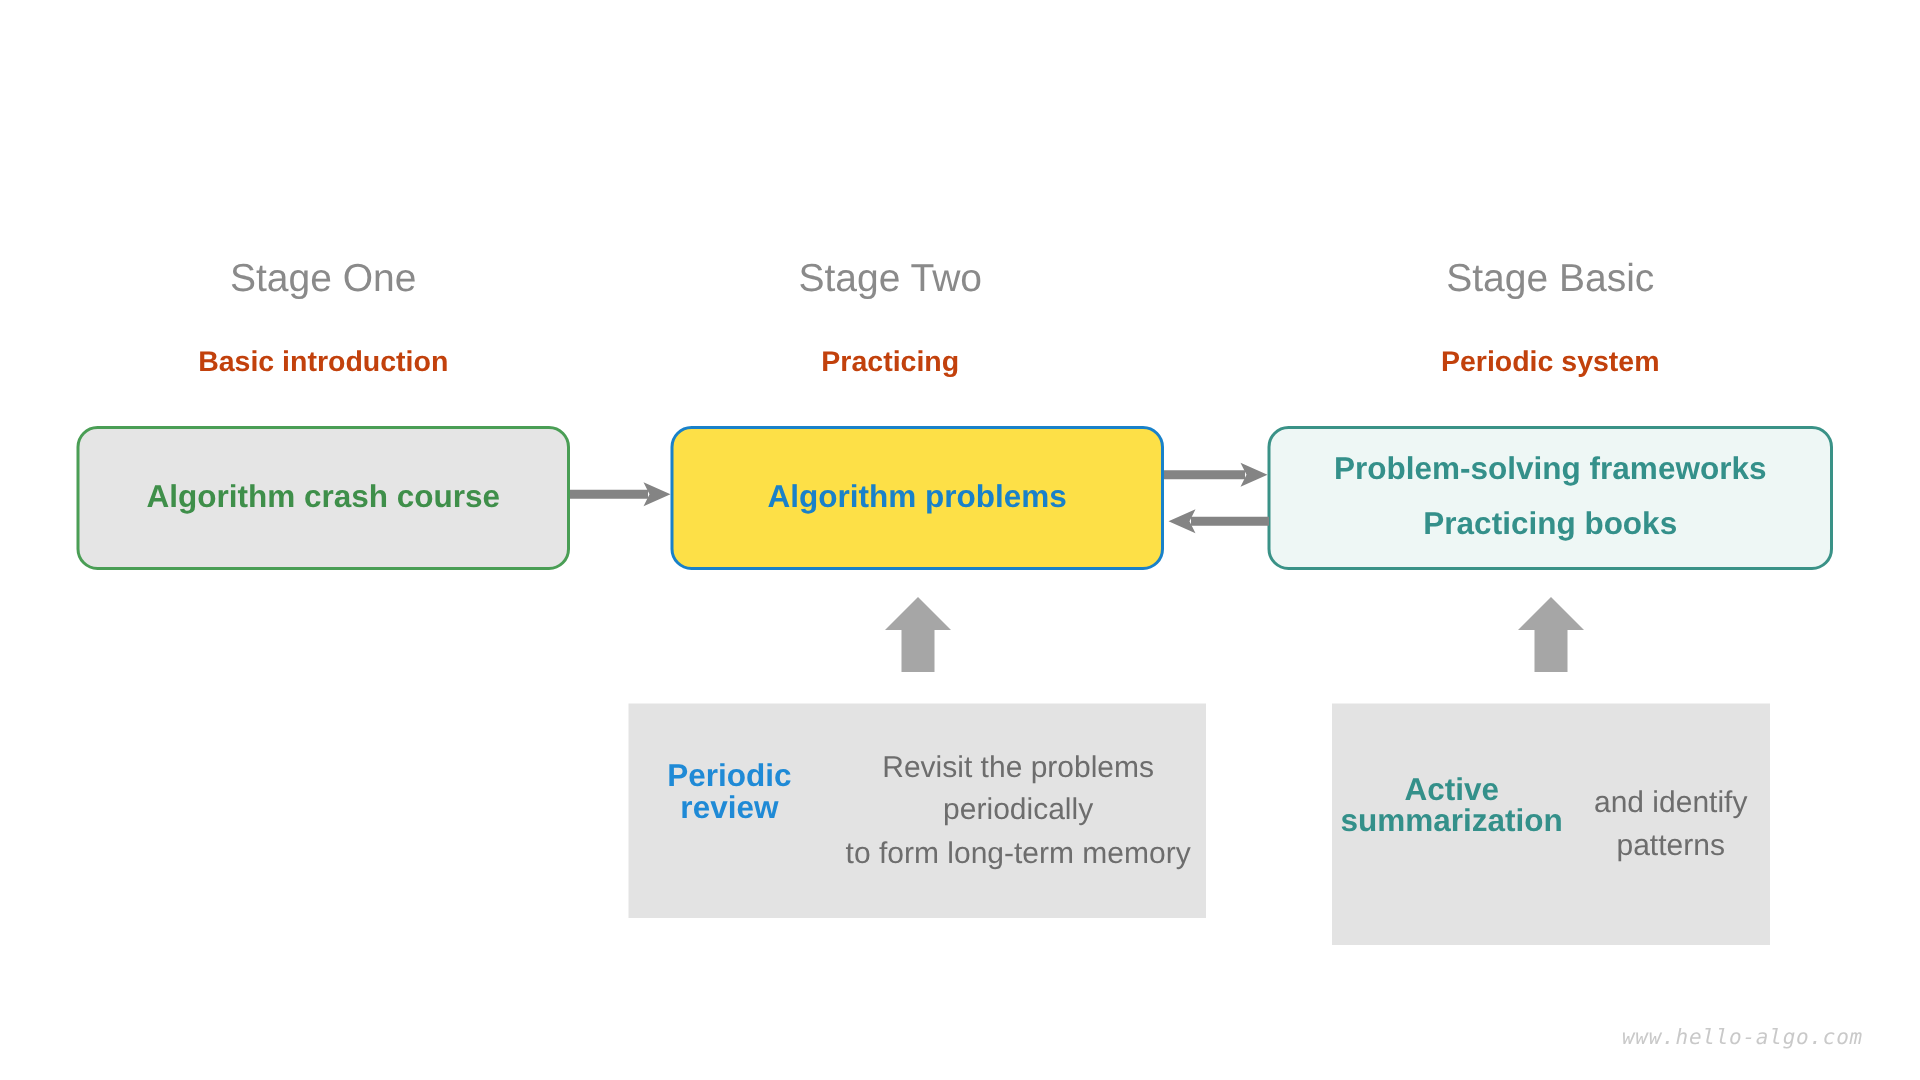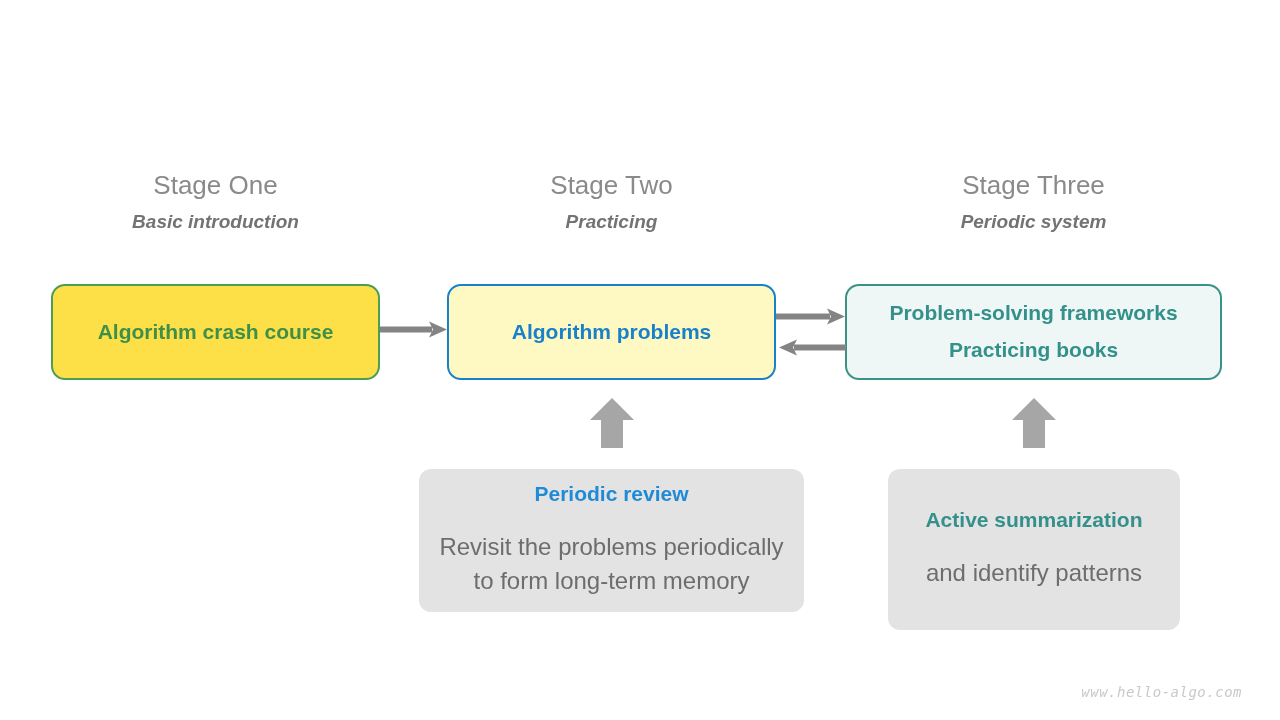"Stage Two" div.stage-head { left: 447px -> 429px }
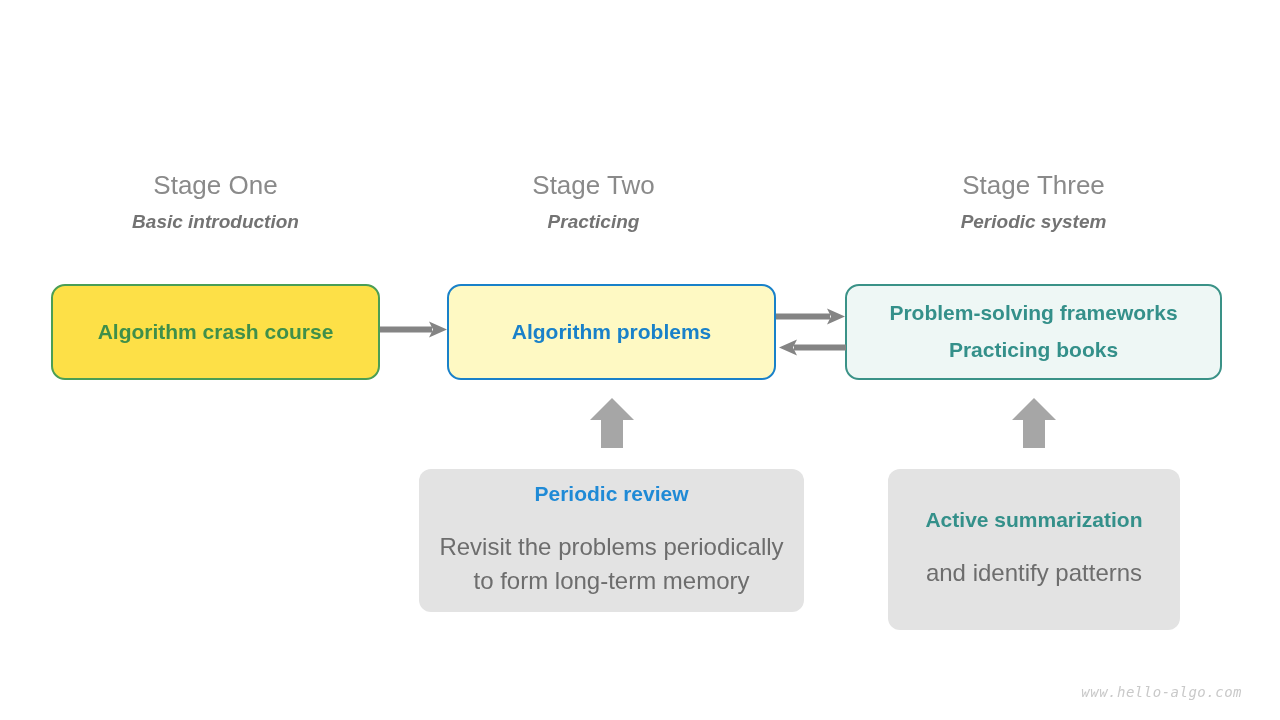"Stage Three" div.stage-title { text: Three -> Basic }
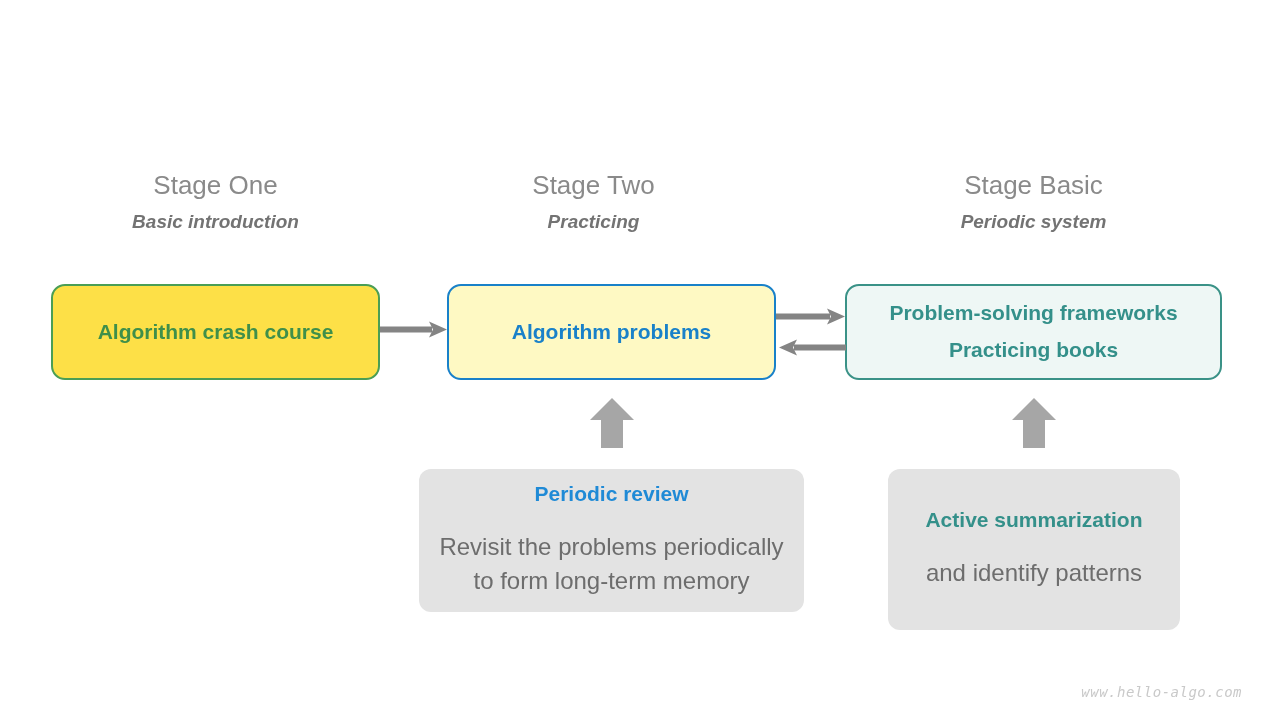"Basic introduction" .stage-sub { color: #737373 -> #c2410c; font-style: italic -> none; margin-top: 14px -> 34px }
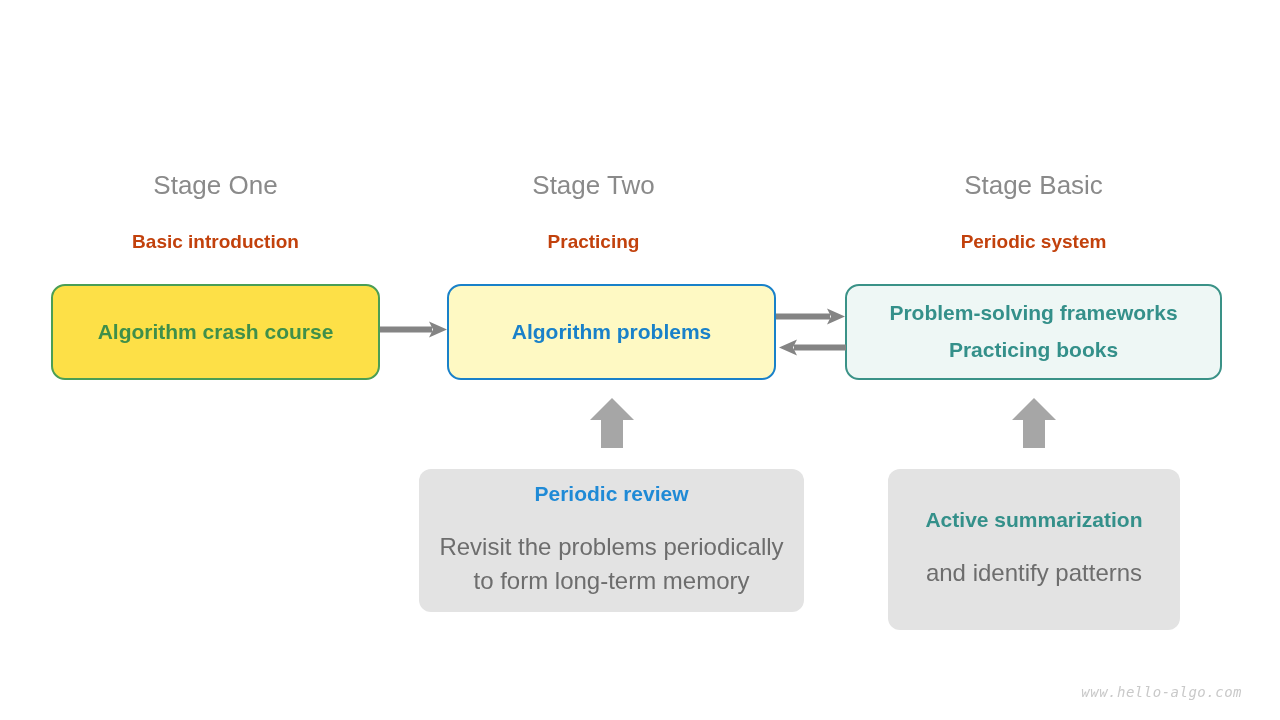"Algorithm crash course" .node-green { background: #fde047 -> #e5e5e5 }
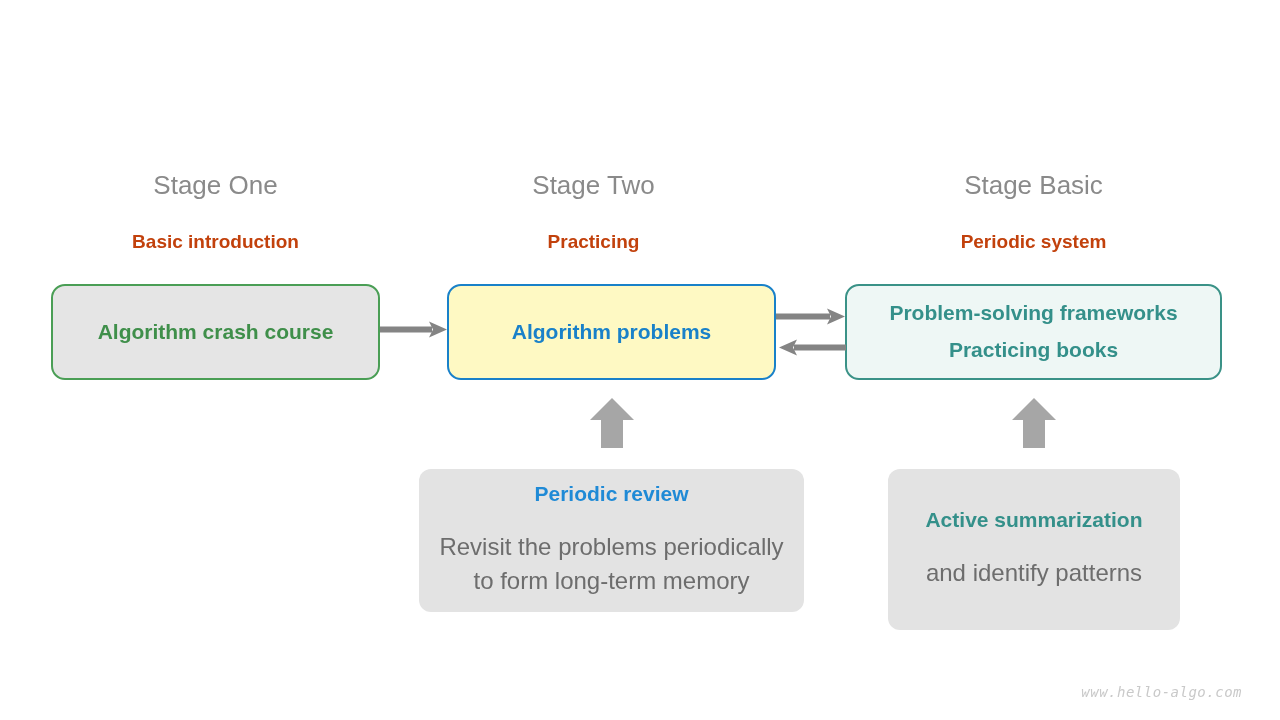"Algorithm problems" .node-blue { background: #fef9c3 -> #fde047 }
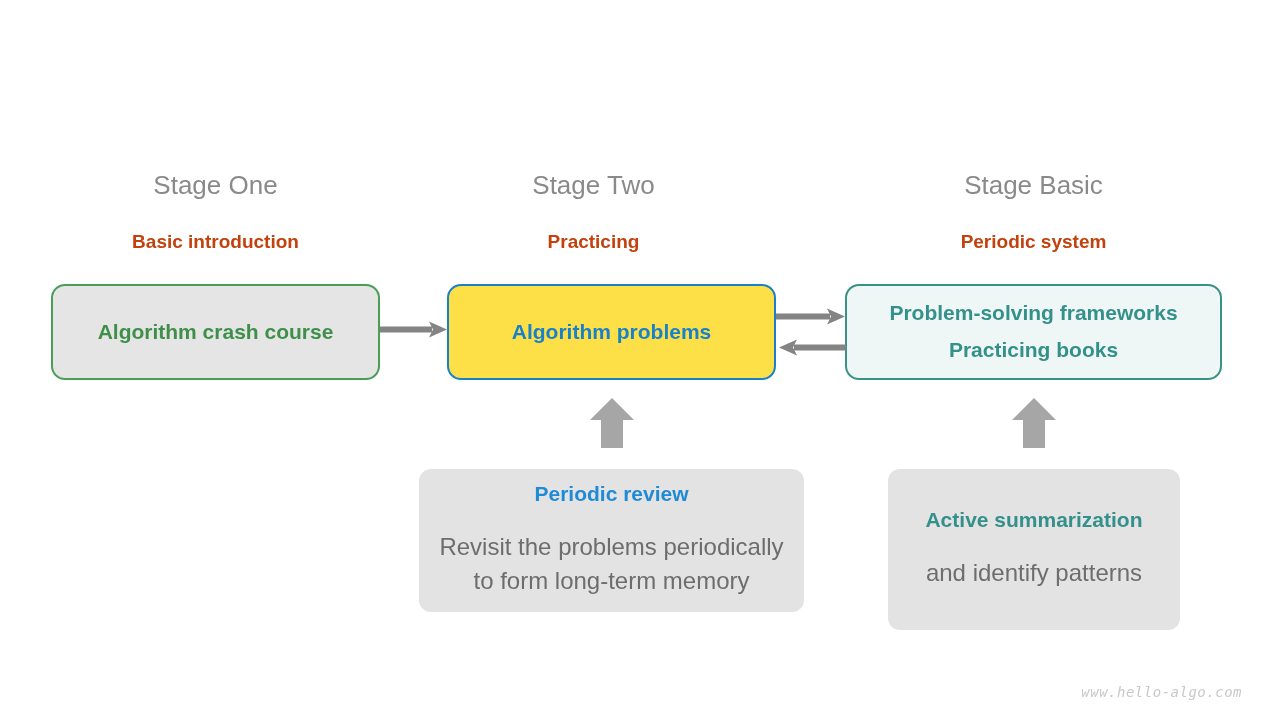"Periodic review" .note { border-radius: 12px -> 0; flex-direction: column -> row }
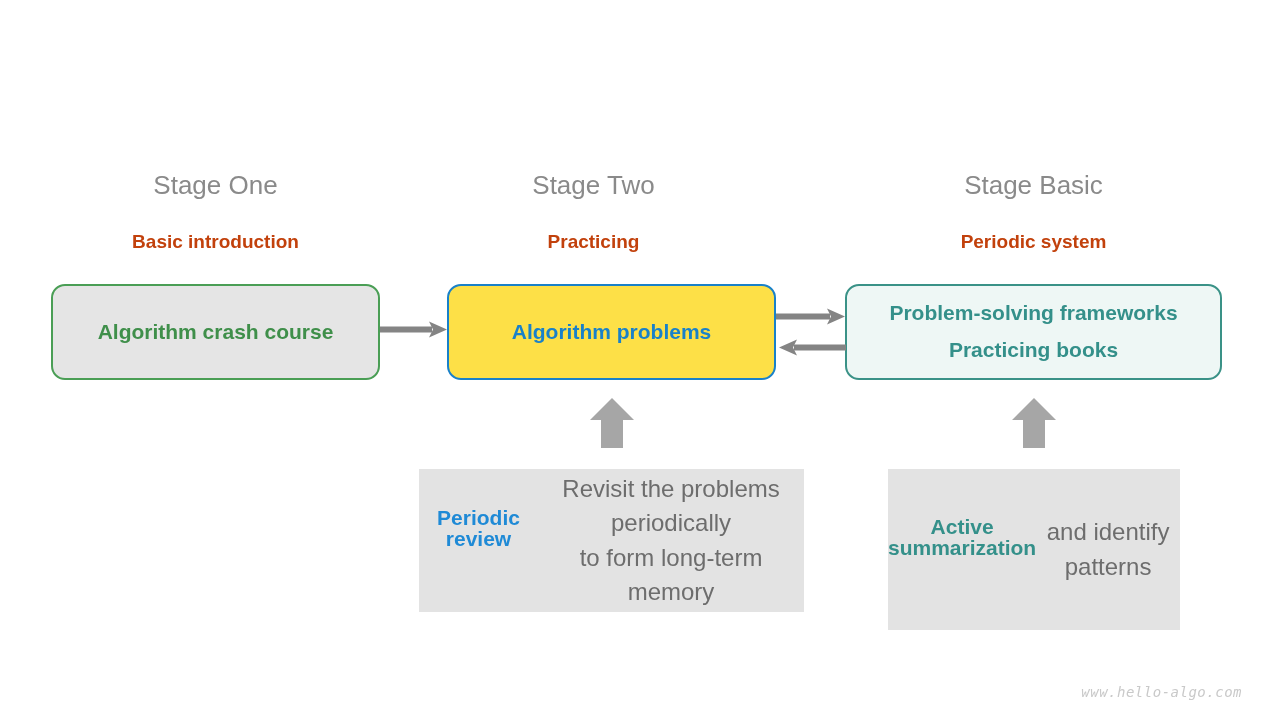"Revisit the problems periodically" .note-body { font-size: 24px -> 20px }
